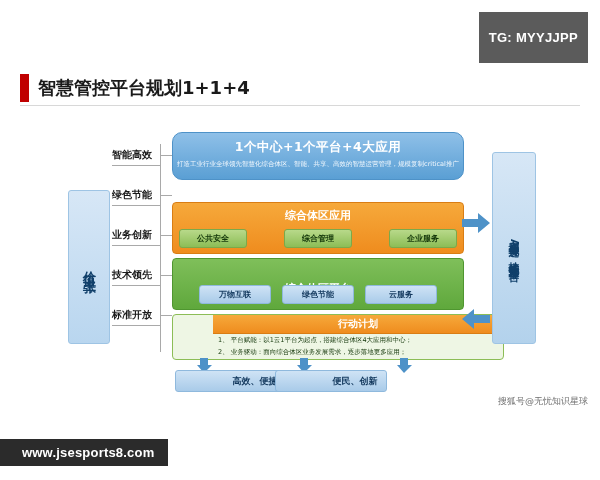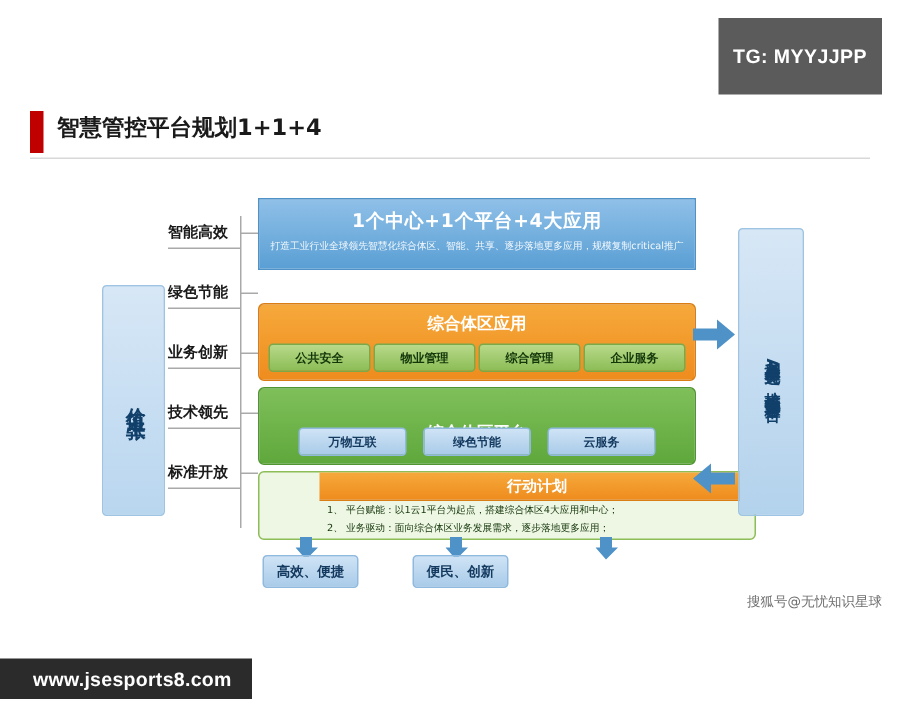"智慧管控平台规划1+1+4" .title-text { font-size: 15px -> 18px }
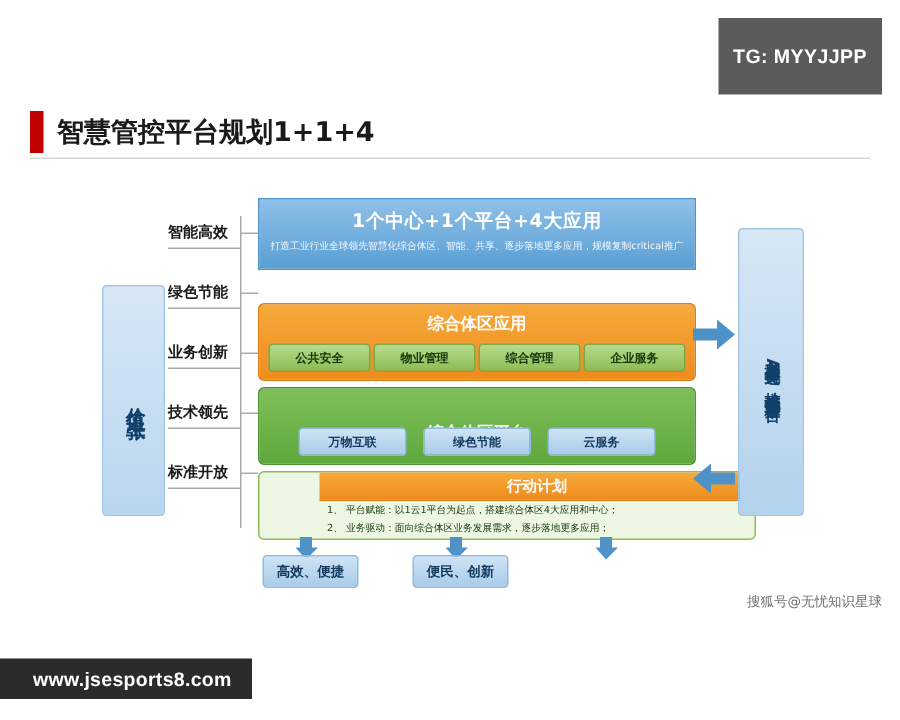"1个中心+1个平台+4大应用" .head-box { border-radius: 0 -> 10px }
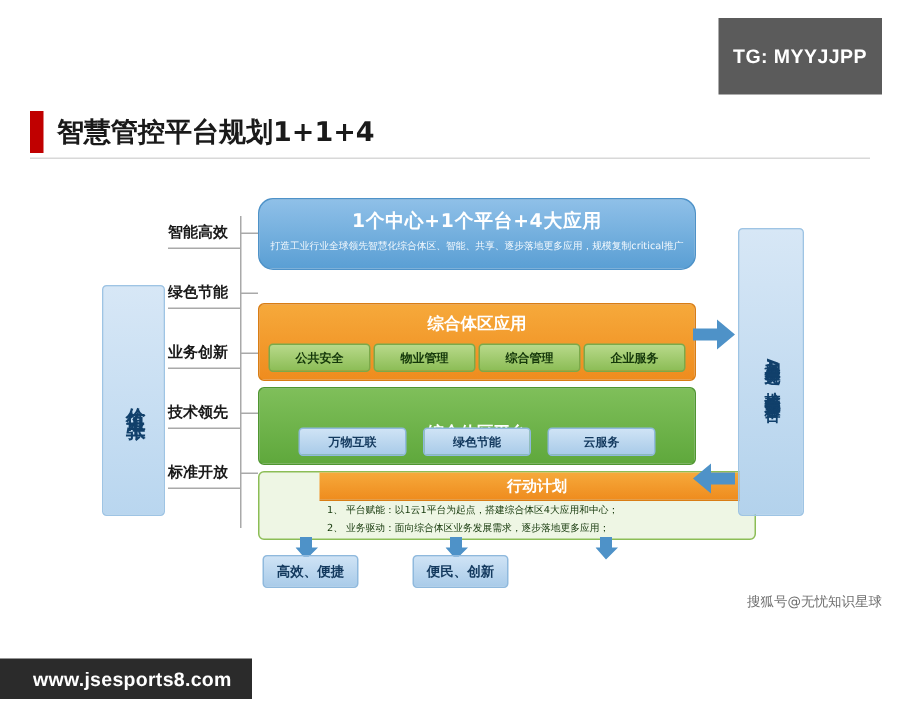"打造工业行业全球领先智慧化综合体区、智能、共享、逐步落地更多应用，规模复制cri" div.h2 { text: 逐步落地更多应用 -> 高效的智慧运营管理 }
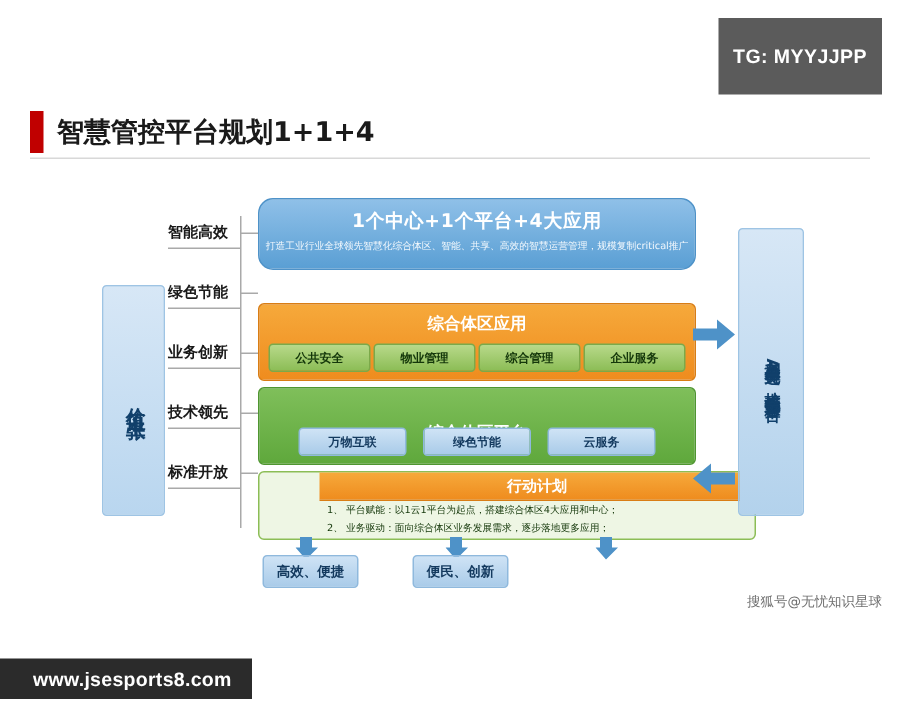"物业管理" div.chip { html: <div>物业管理</div> -> none }
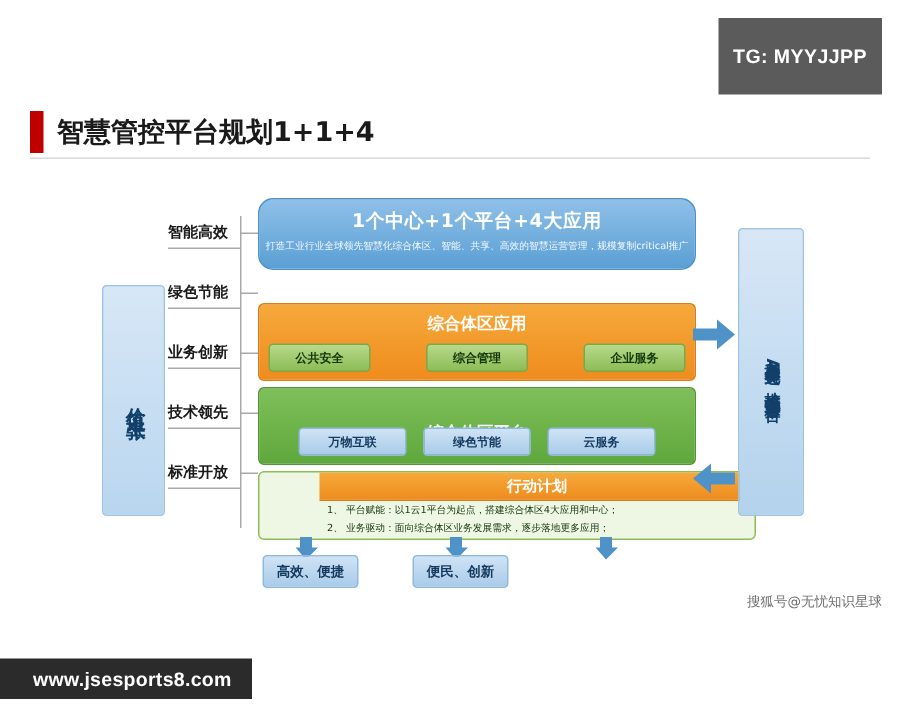"高效、便捷" .bchip { padding-left: none -> 48px }
